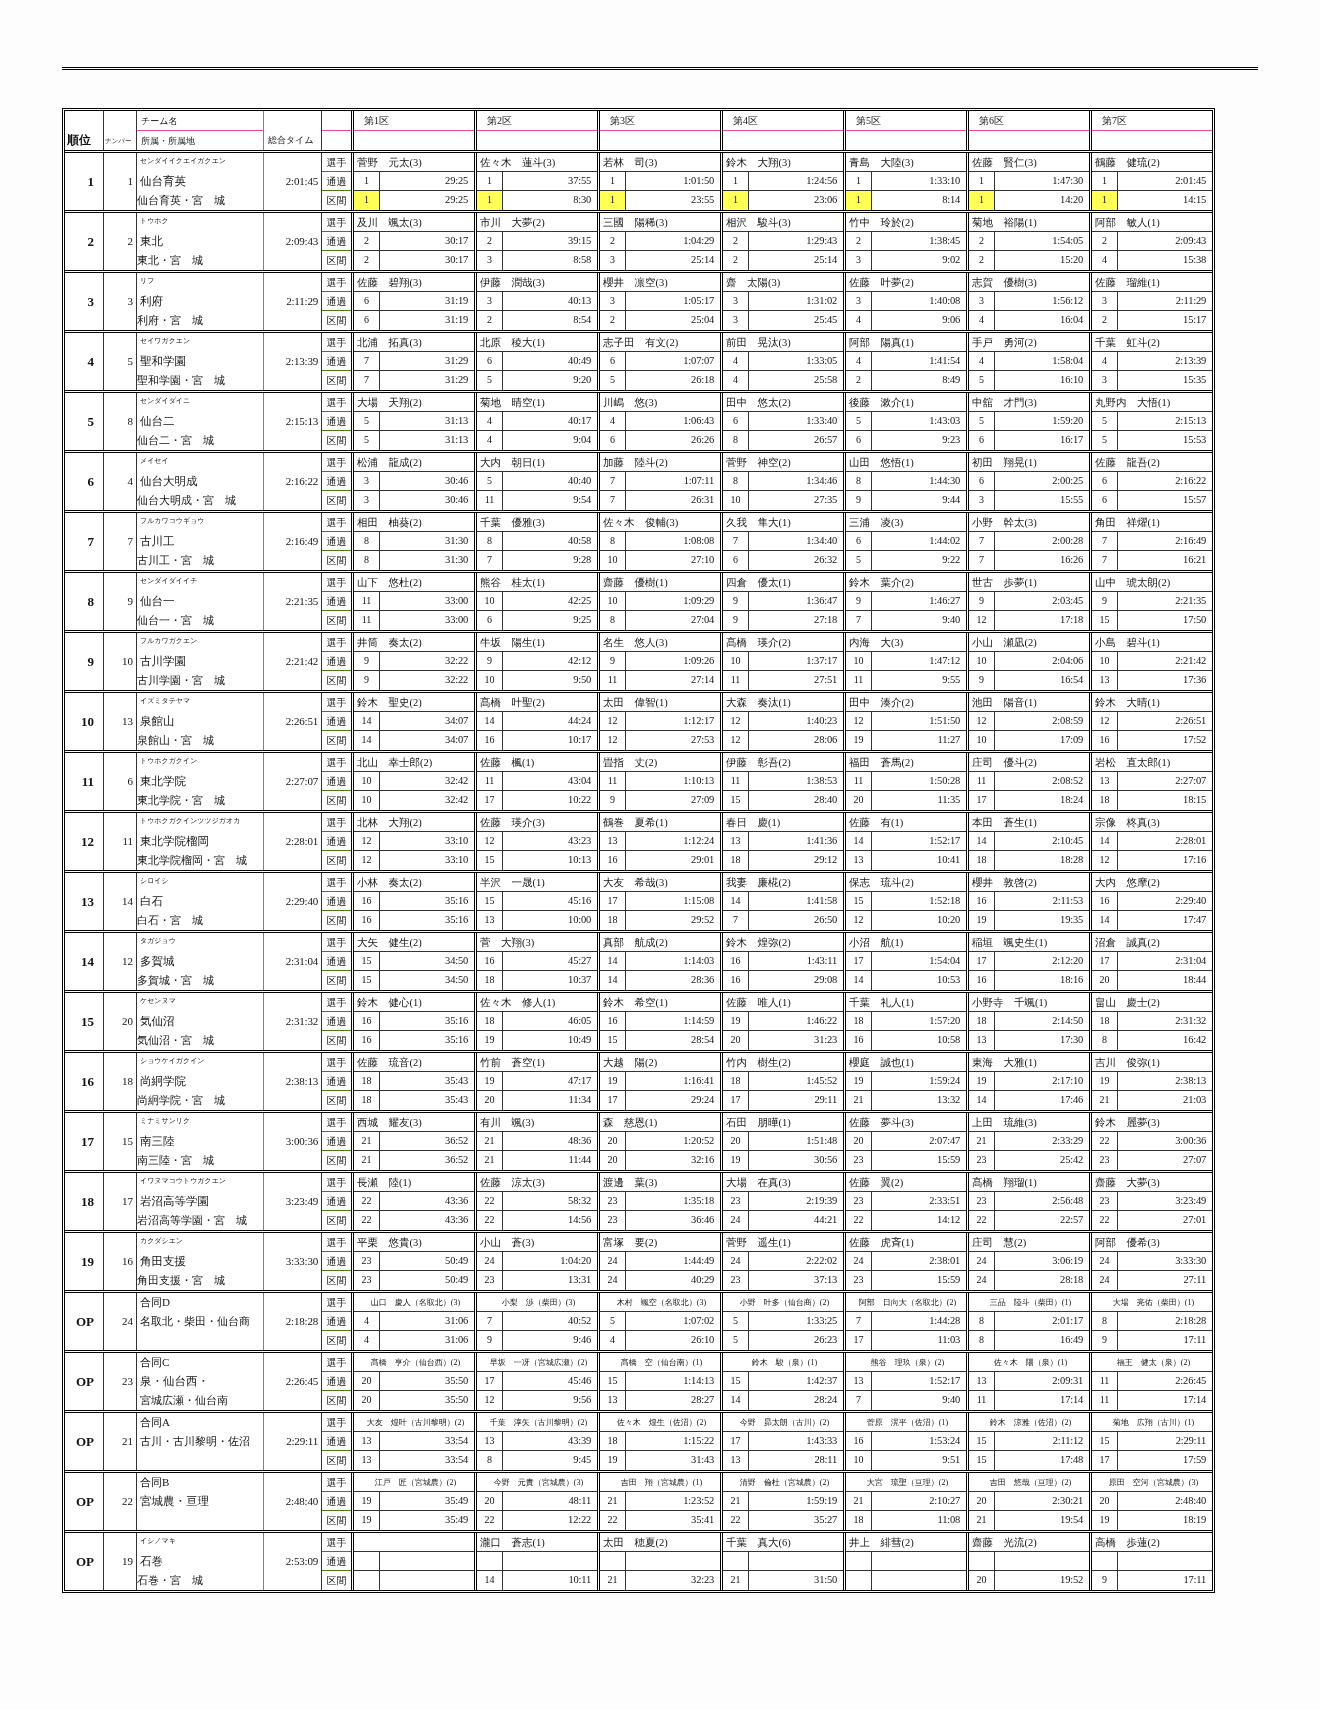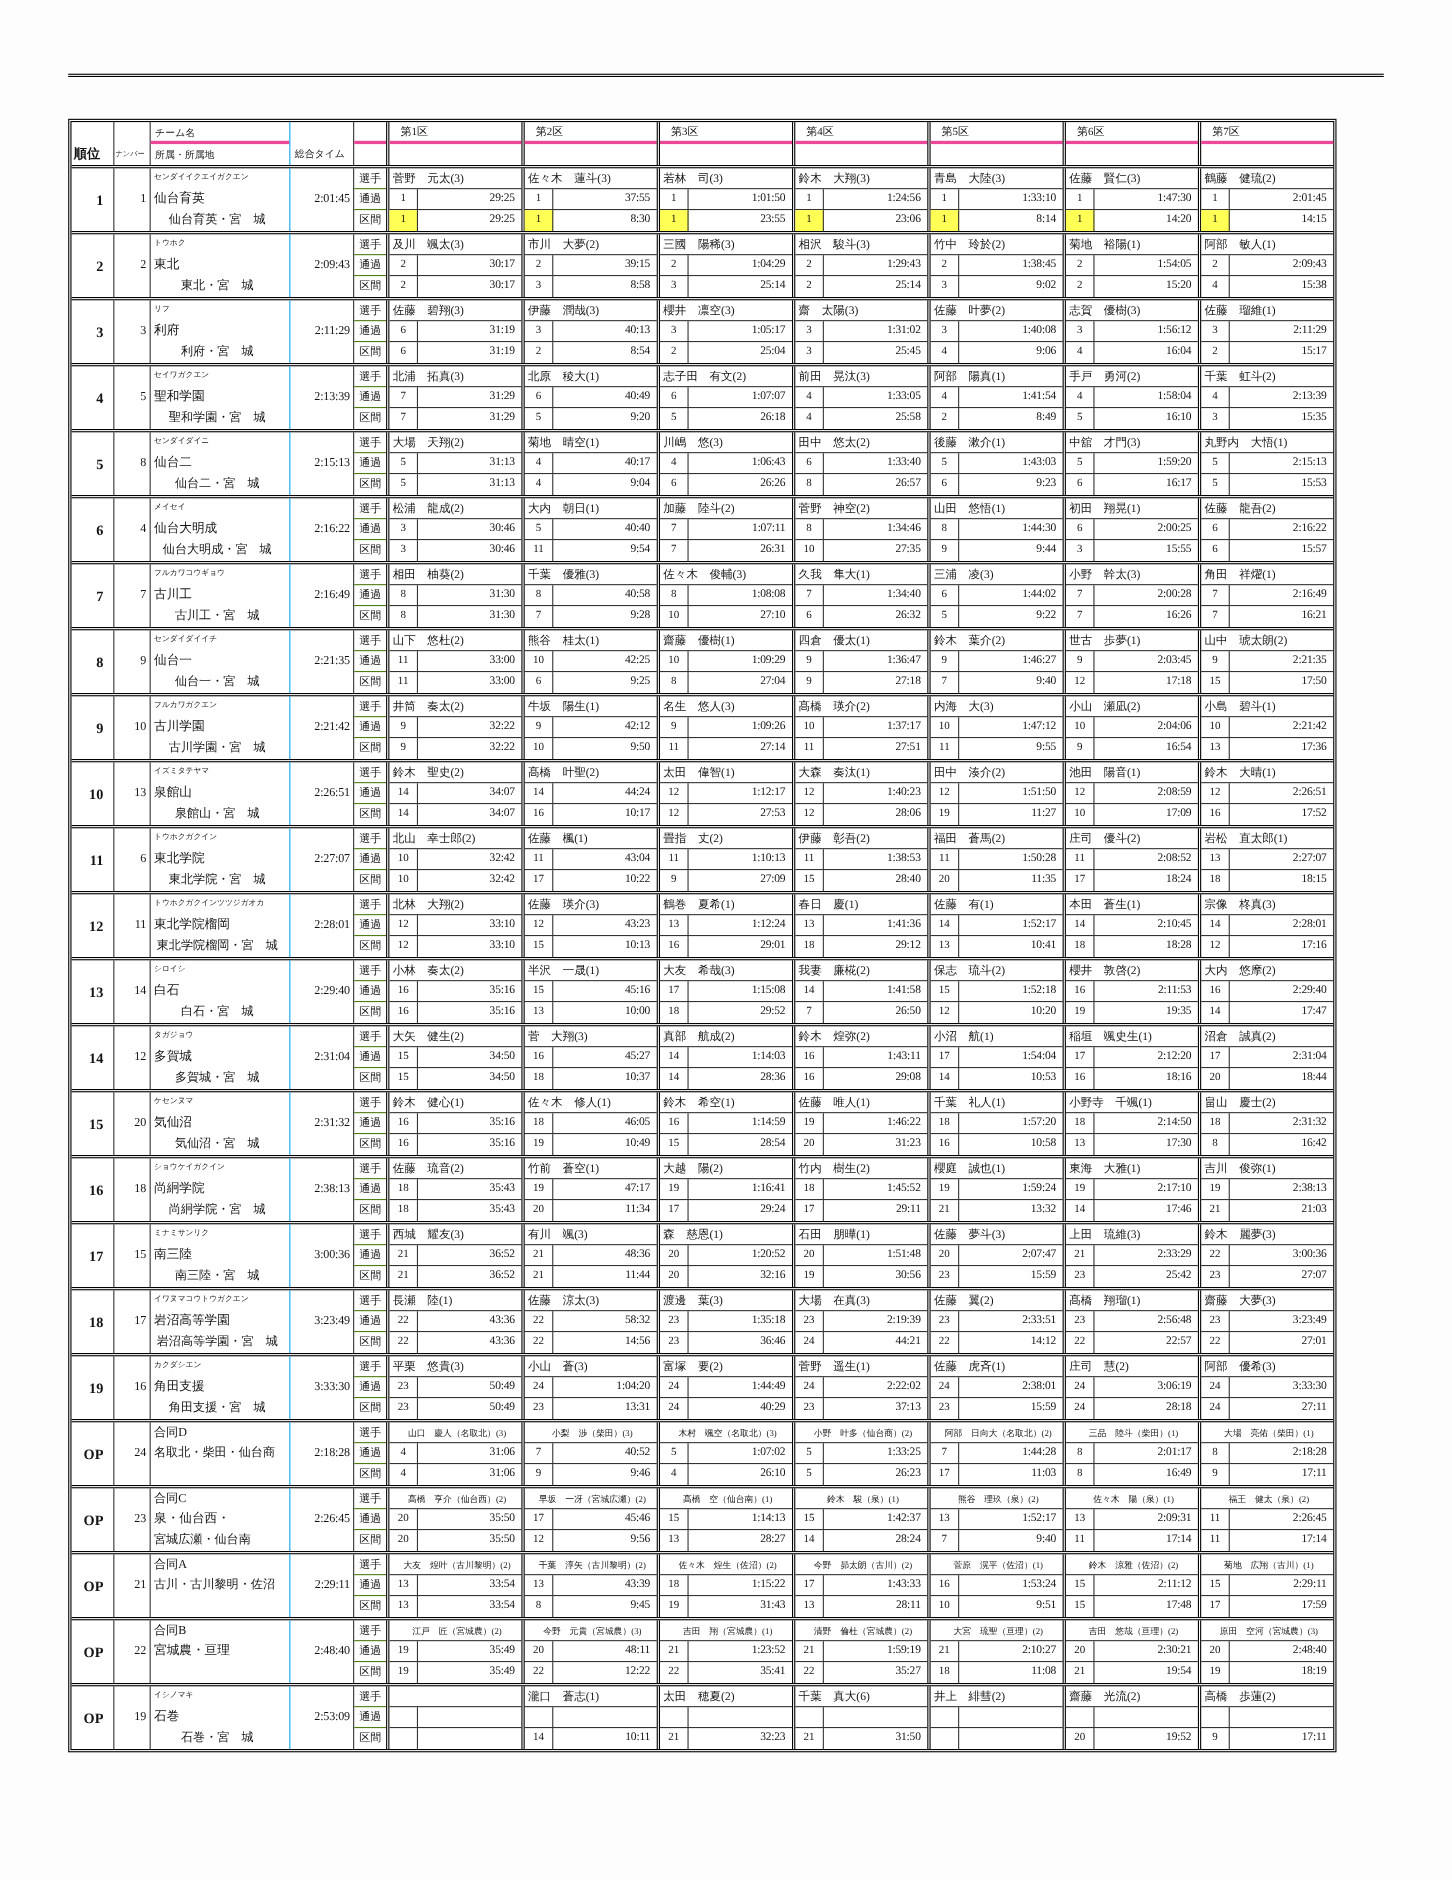"チーム名" .h-line.mid { border-bottom: 3px solid #ec4899 -> 1px solid #ec4899 }
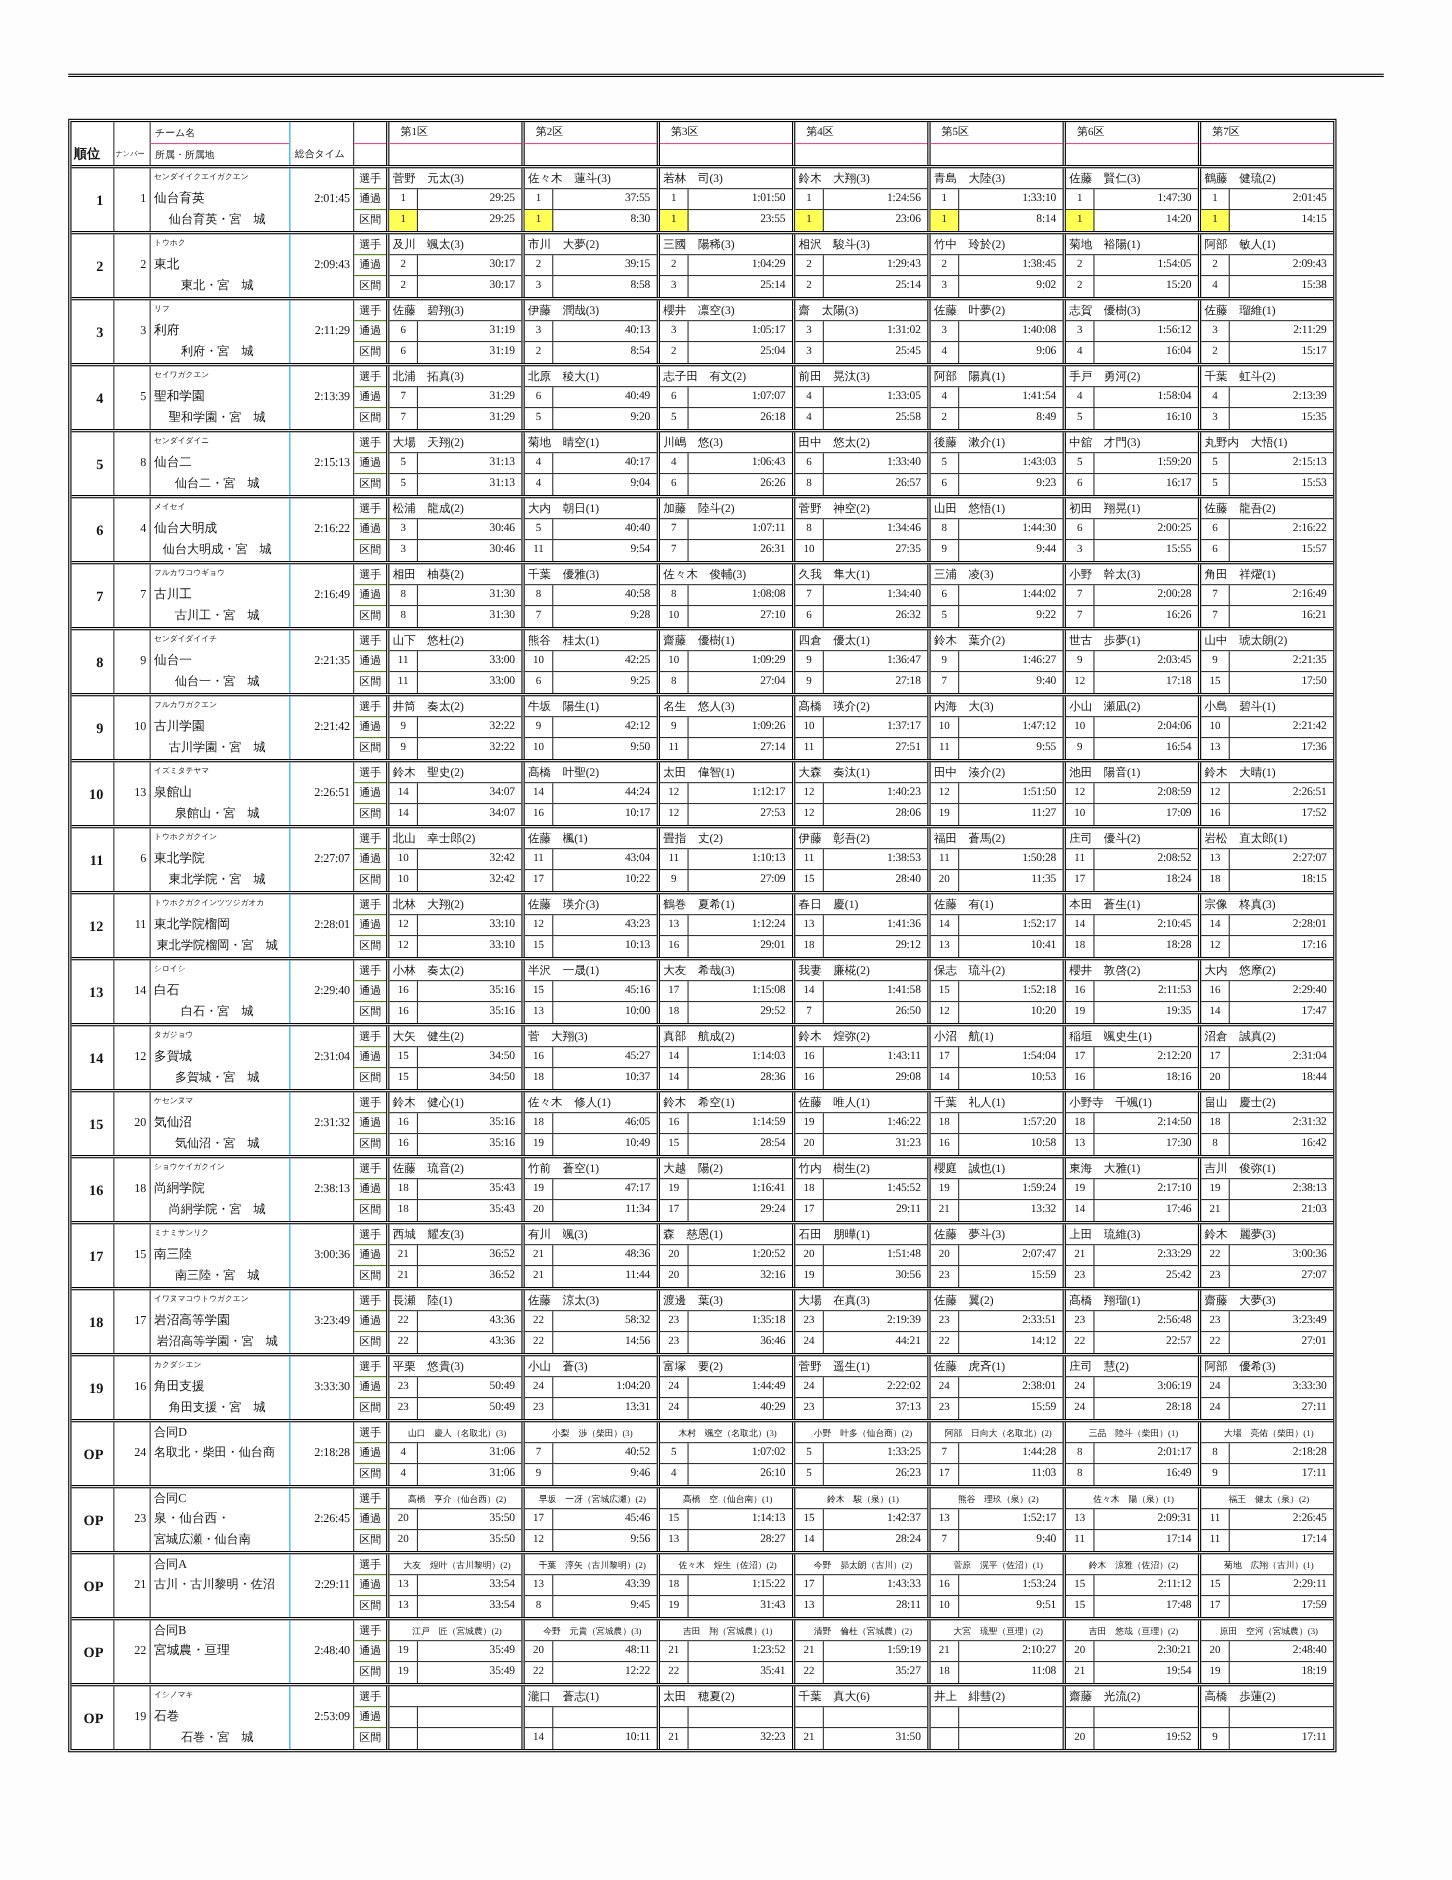"仙台育英・宮 城" .loc { text-align: center -> left }
